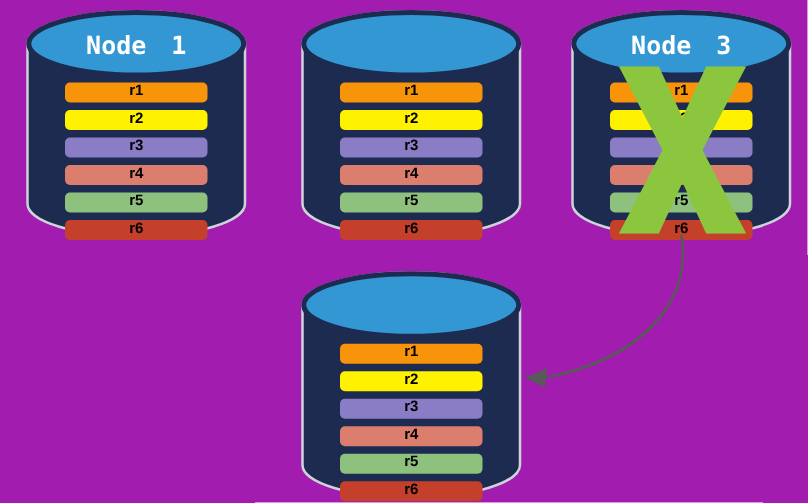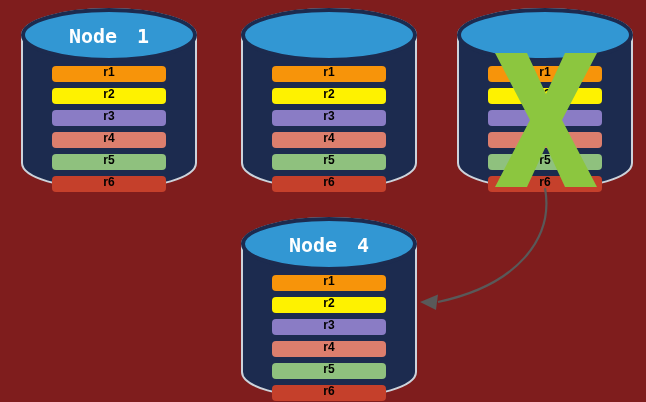"Node 1" .canvas { background: #7f1d1d -> #a21caf }
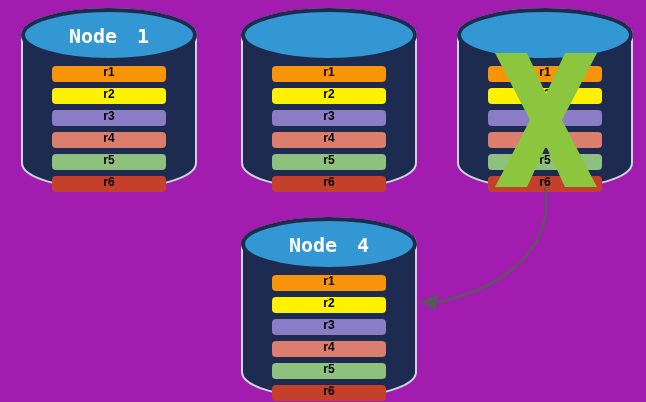"Node 3" div.node-title { html: none -> <div>Node 3</div> }
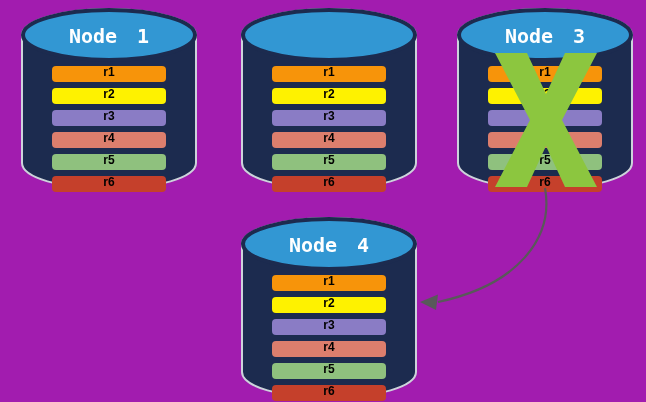"Node 4" div.node-title { html: <div>Node 4</div> -> none }
